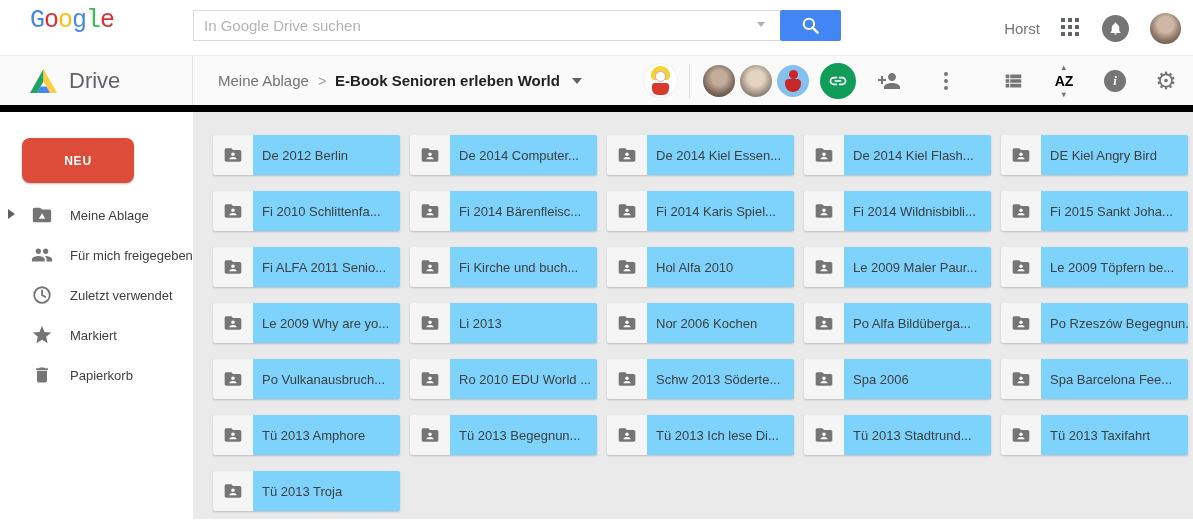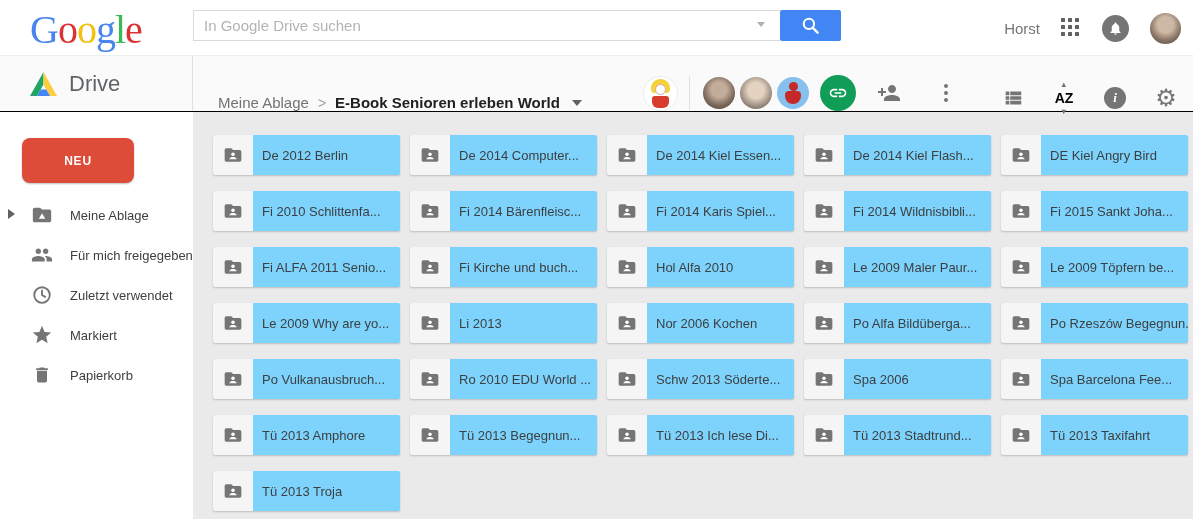"Google" .glogo { font-family: Liberation Serif, serif -> Liberation Mono, monospace; font-size: 40px -> 25px }
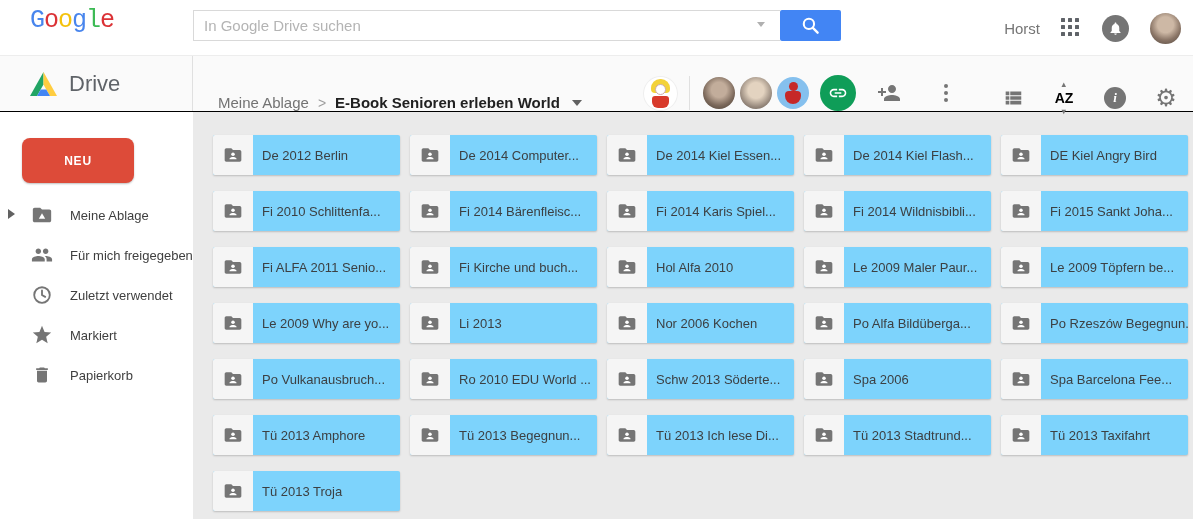"Drive" .drivebar { align-items: flex-end -> center; border-bottom: 1px solid #000000 -> 7px solid #000000 }
